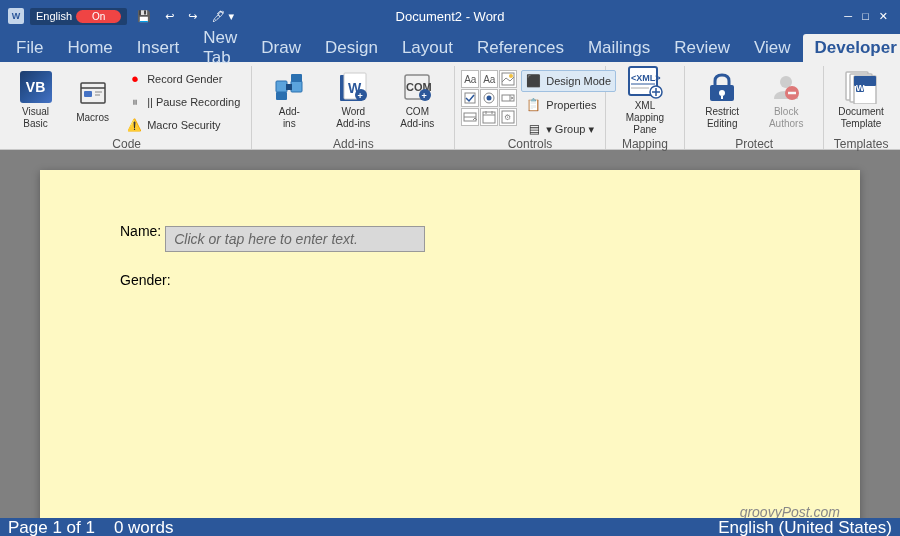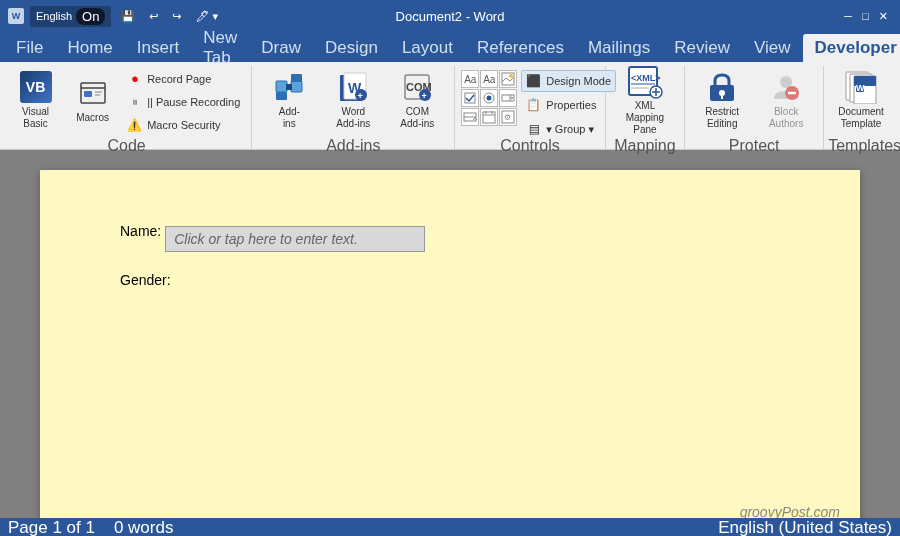"On" .toggle-pill { background: #0f172a -> #ef4444; font-size: 13px -> 10px; padding: 1px 6px -> 1px 16px }
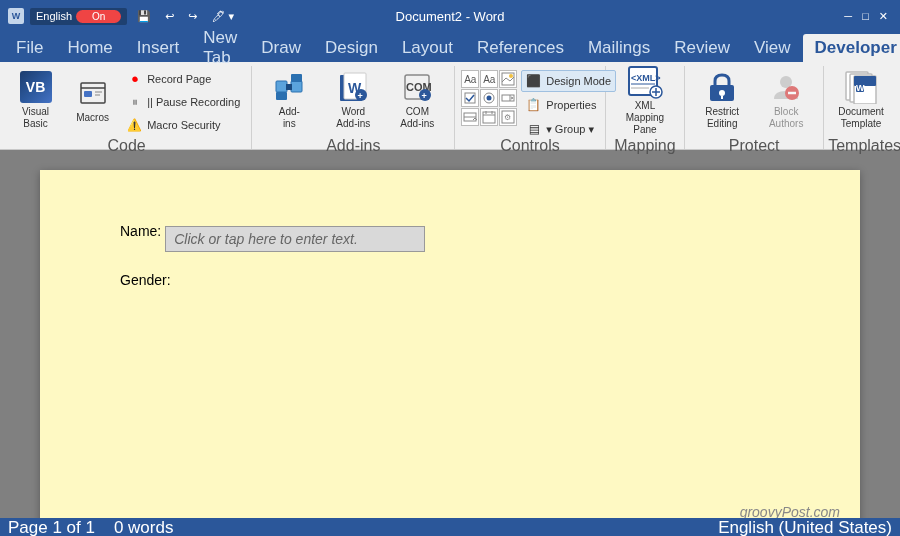"Record Page" span { text: Page -> Gender }
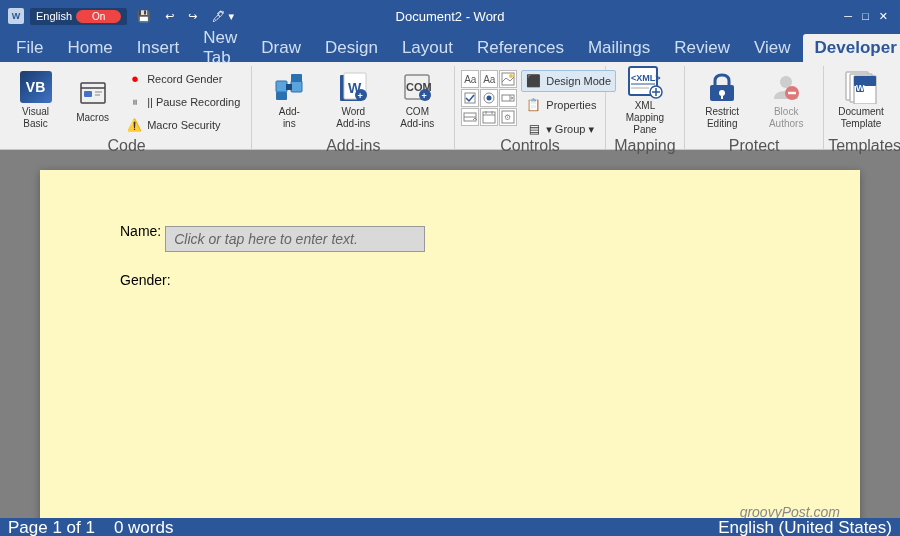"Code" .ribbon-group-label { font-size: 16px -> 12px }
